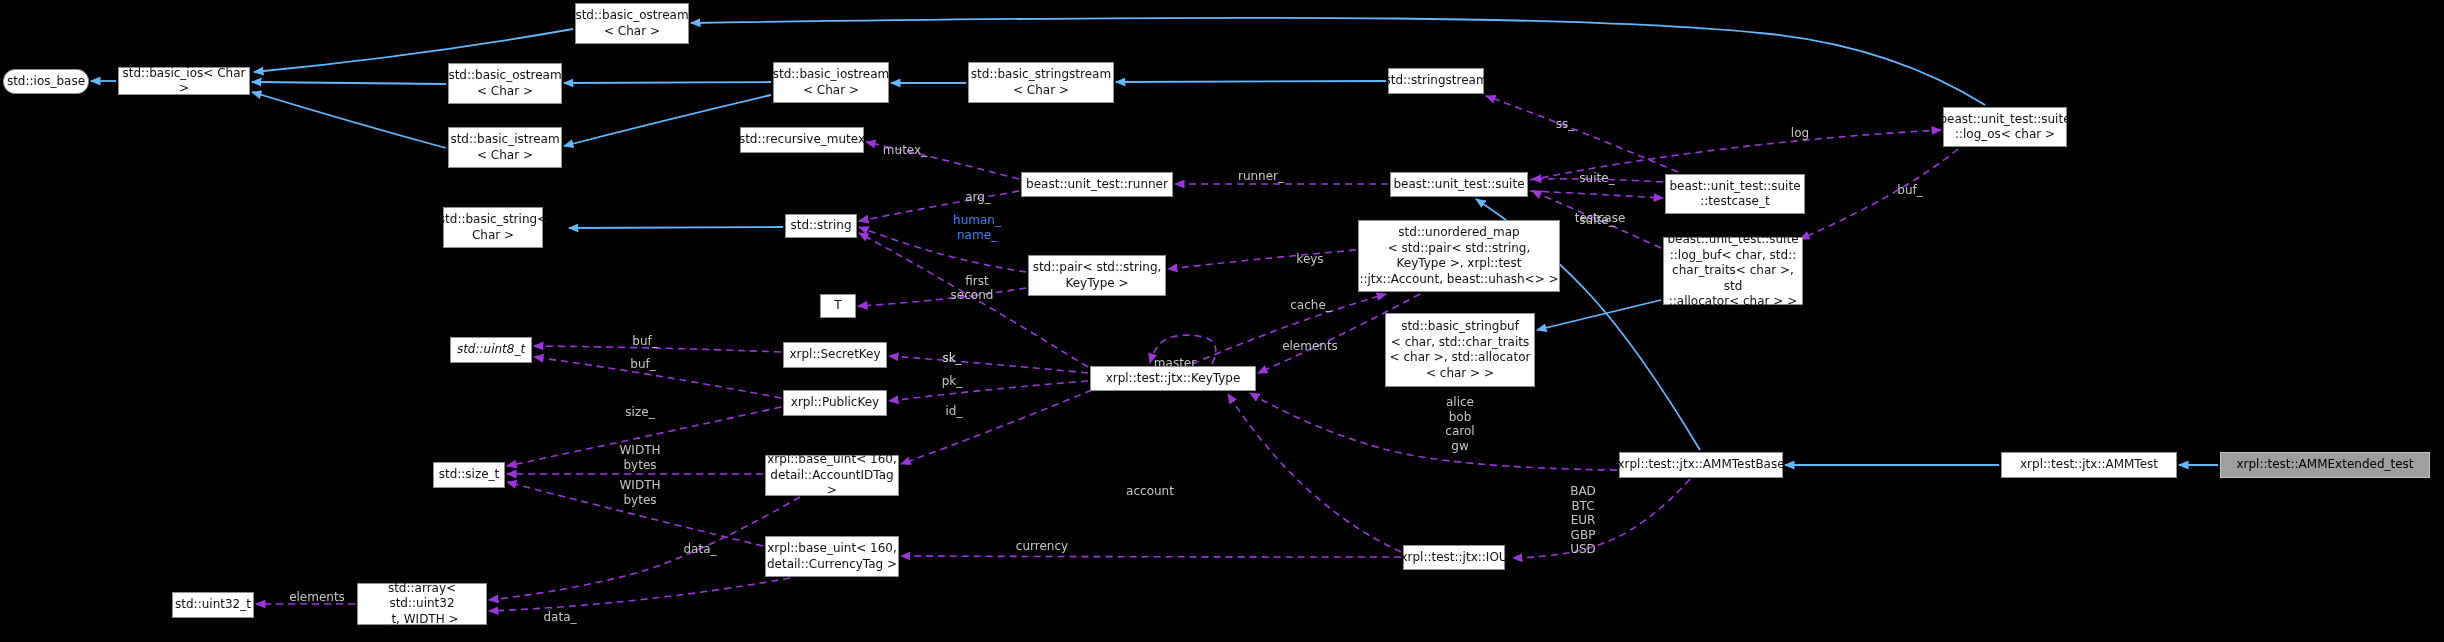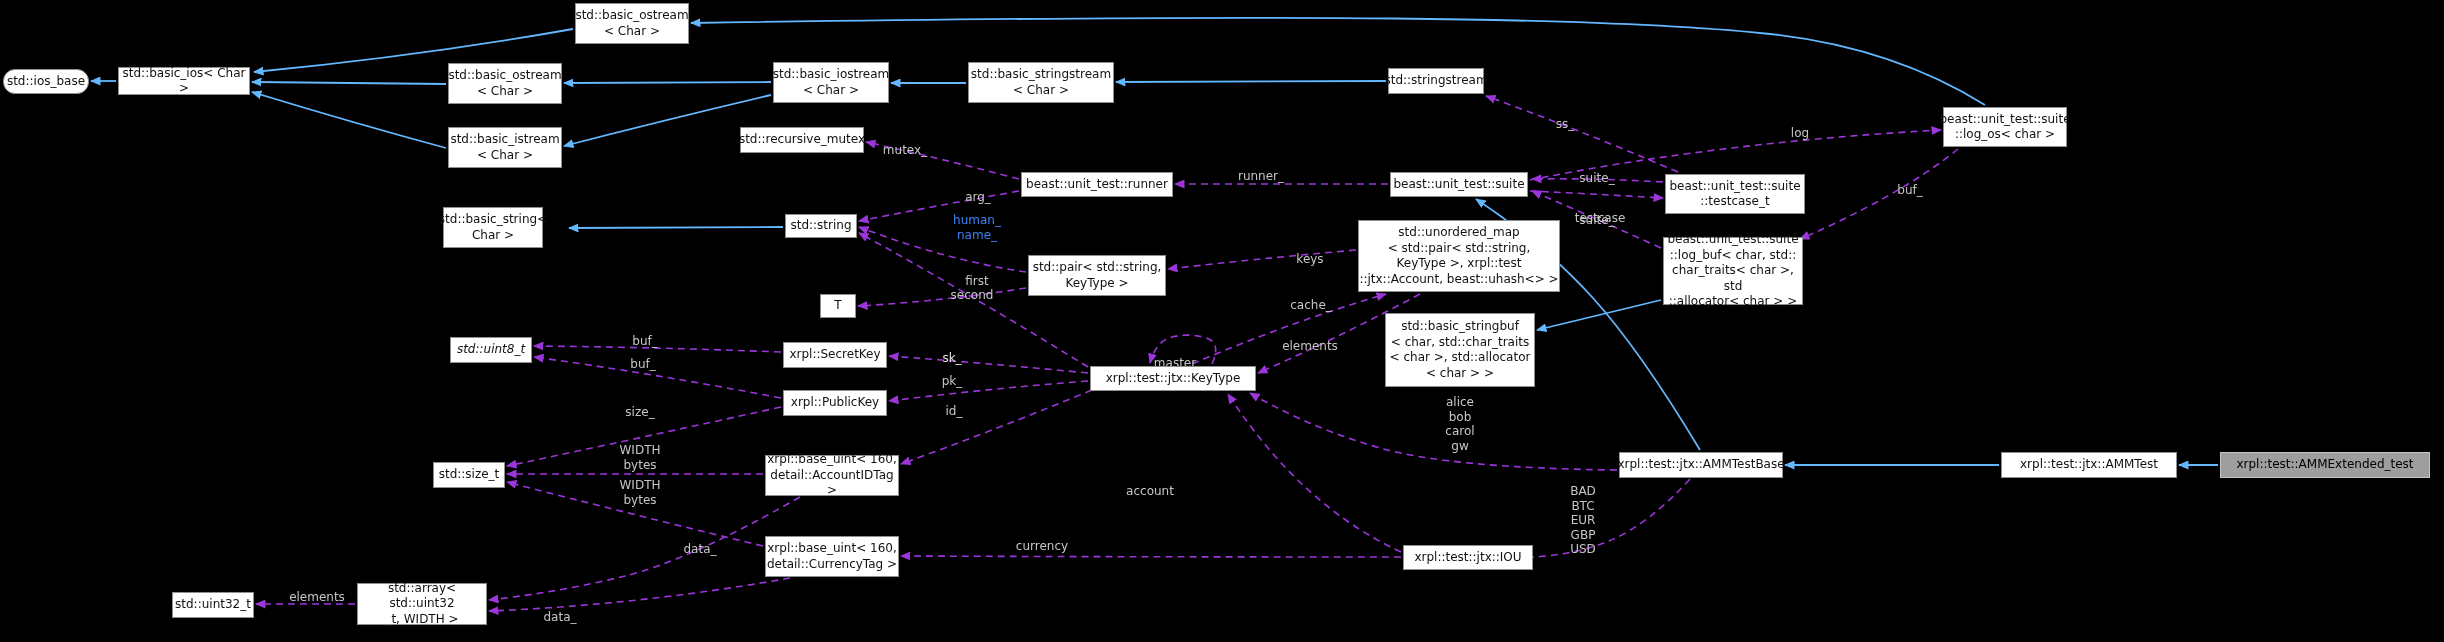"xrpl::test::jtx::IOU" div.node { width: 130px -> 102px }
